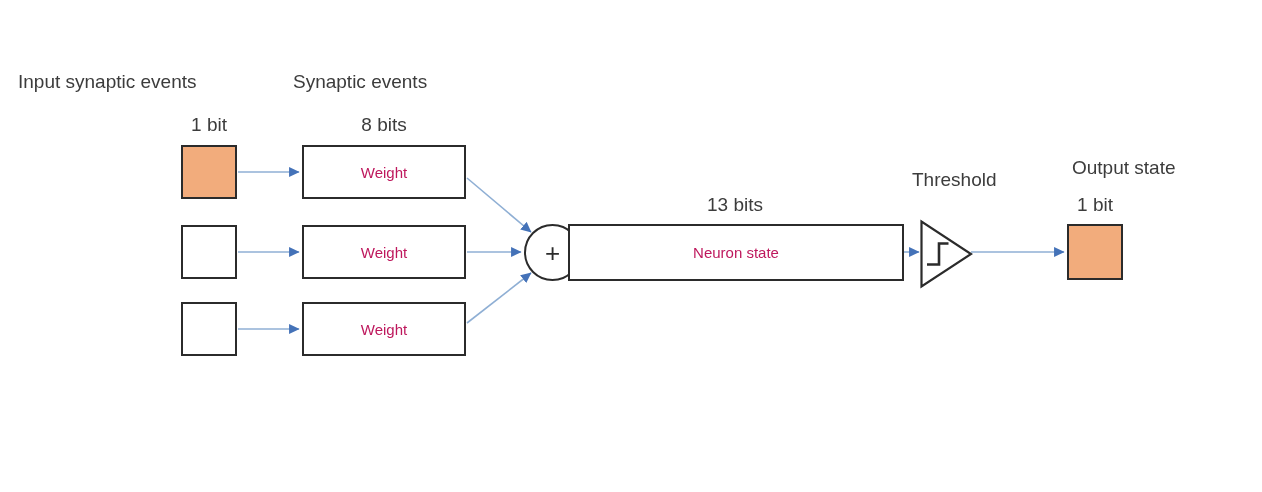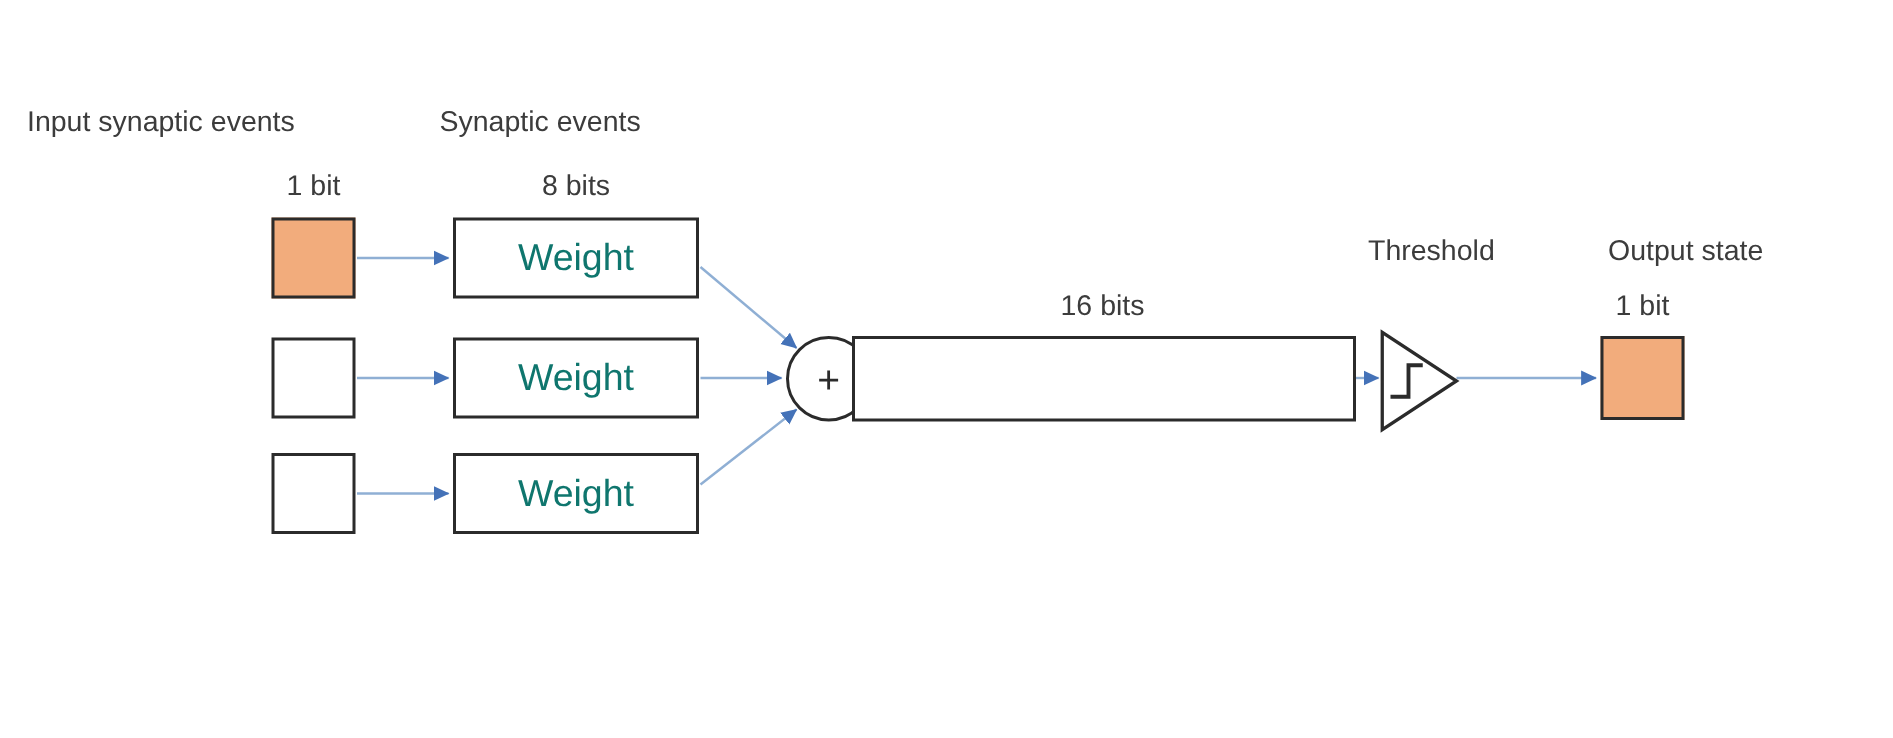"Weight" .boxtxt { color: #0f766e -> #be185d; font-size: 25px -> 15px }
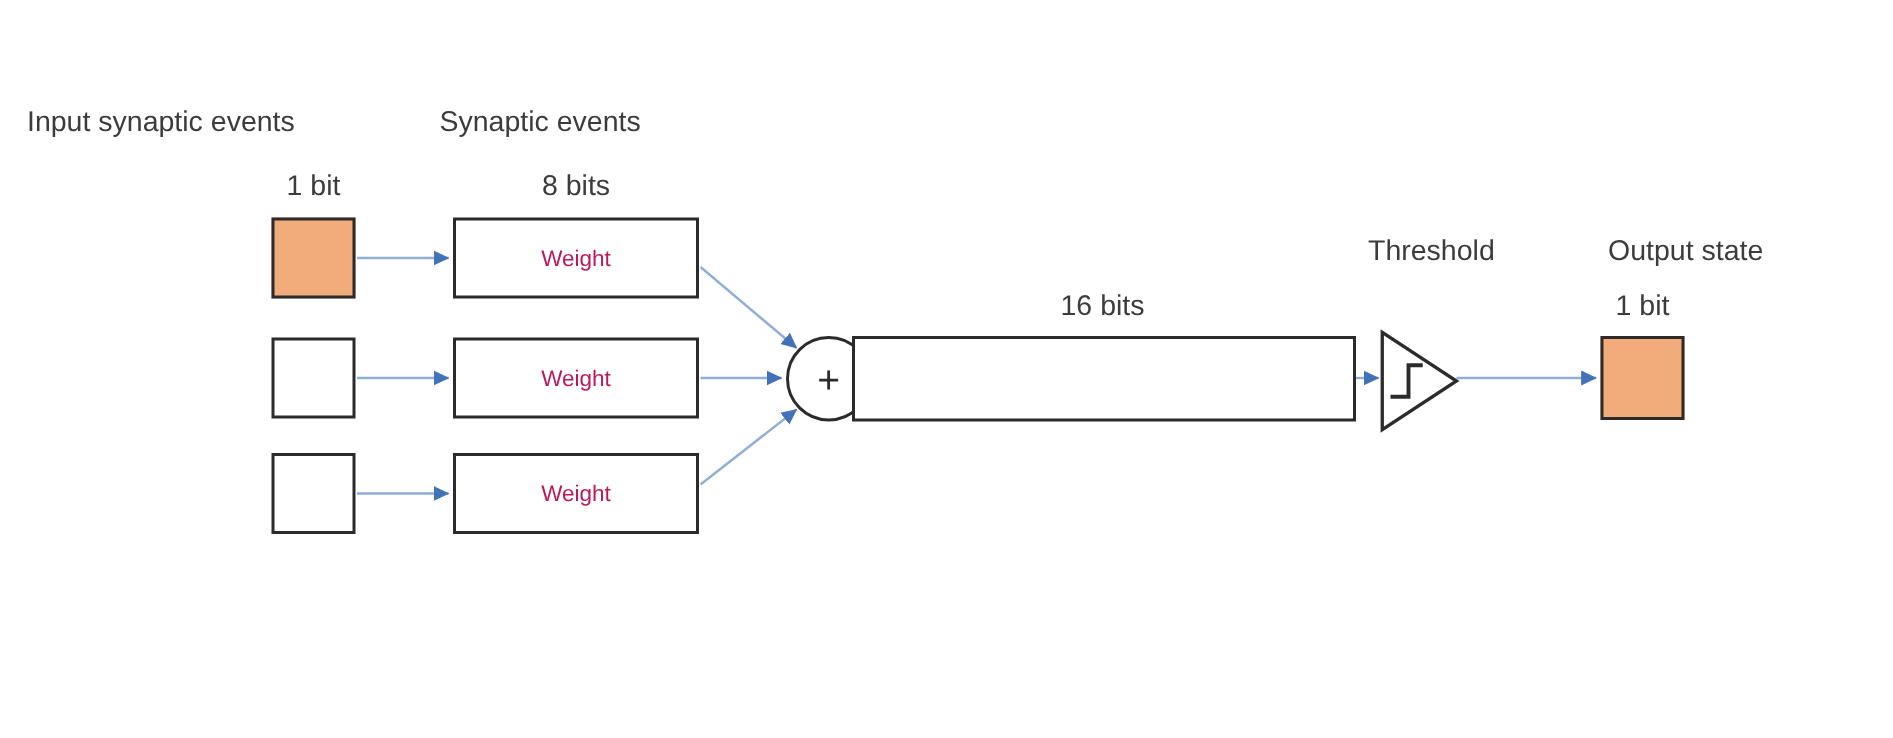"Threshold" div.lbl { top: 157px -> 169px }
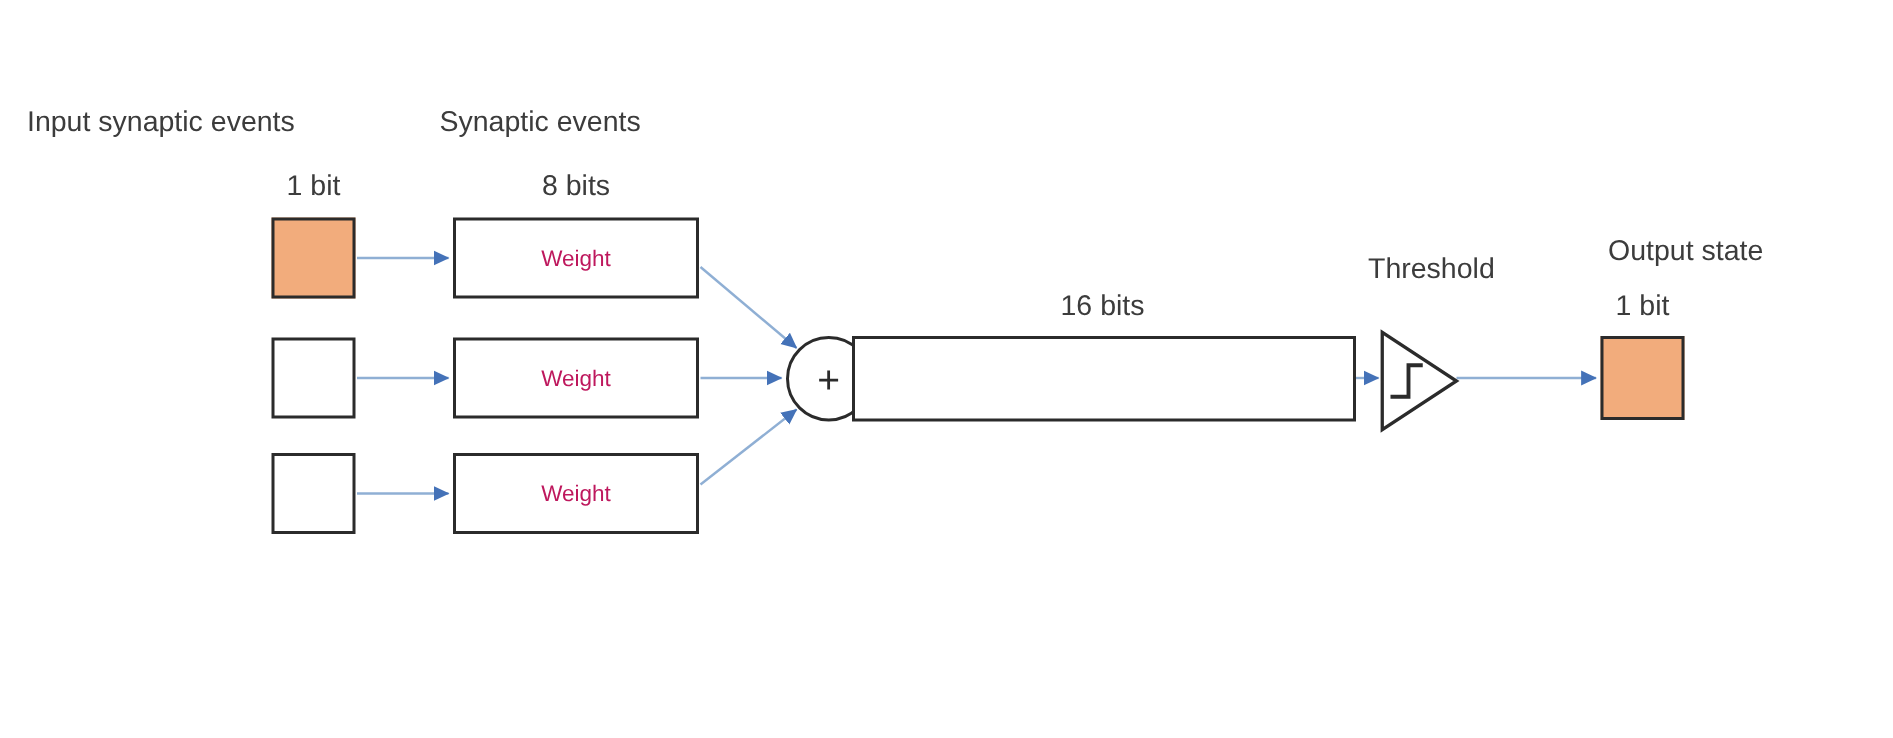"16 bits" div.lbl { text: 16 -> 13 }
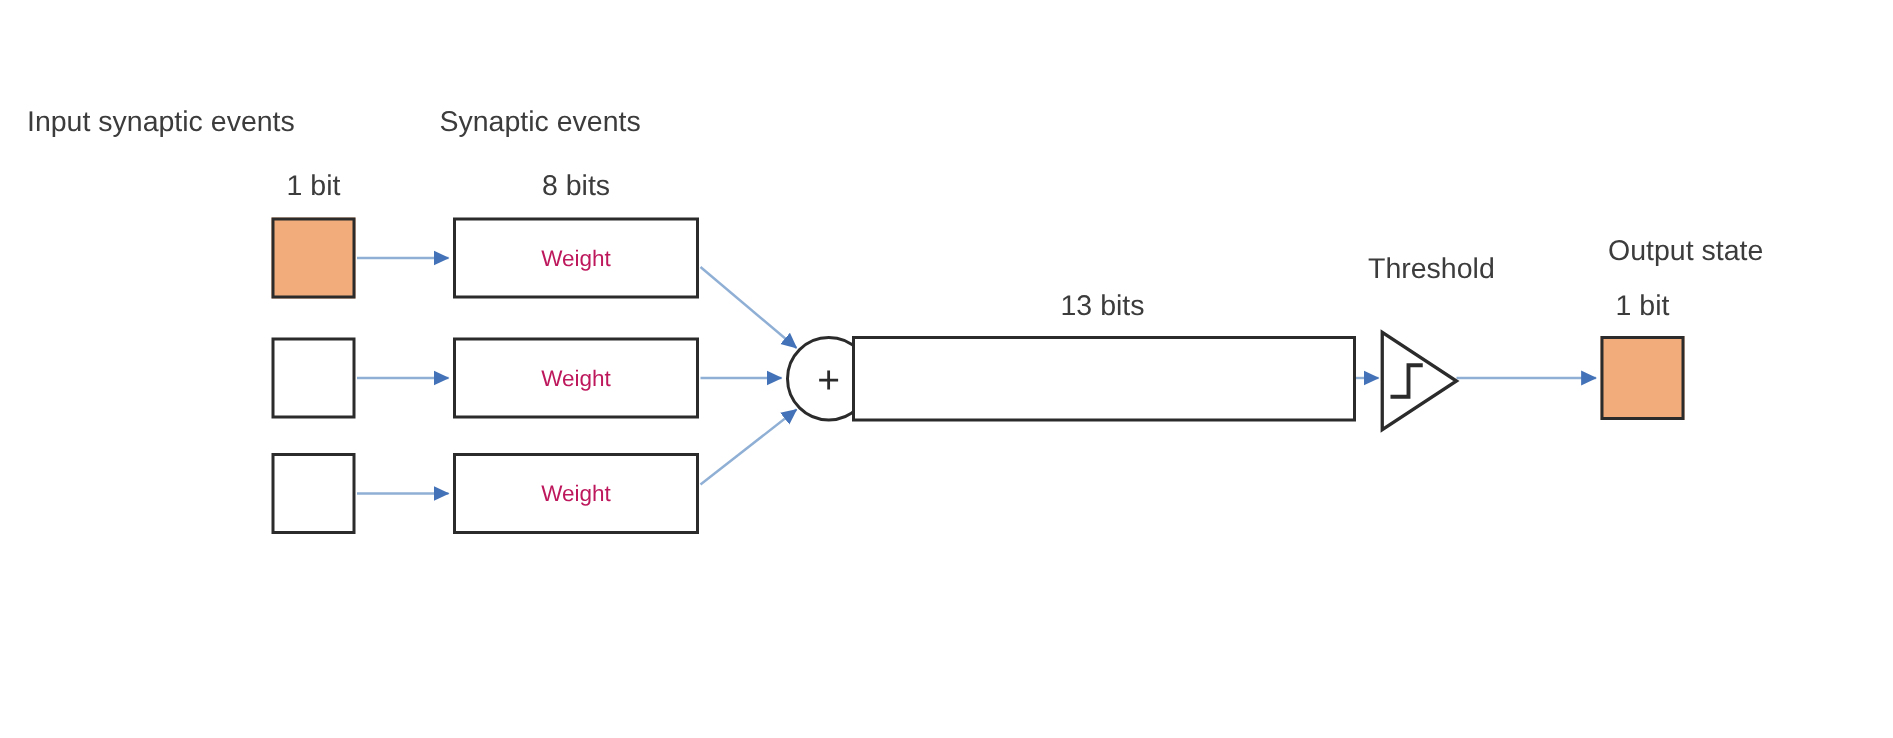"Neuron state" div.boxtxt { html: none -> <div>Neuron state</div> }
